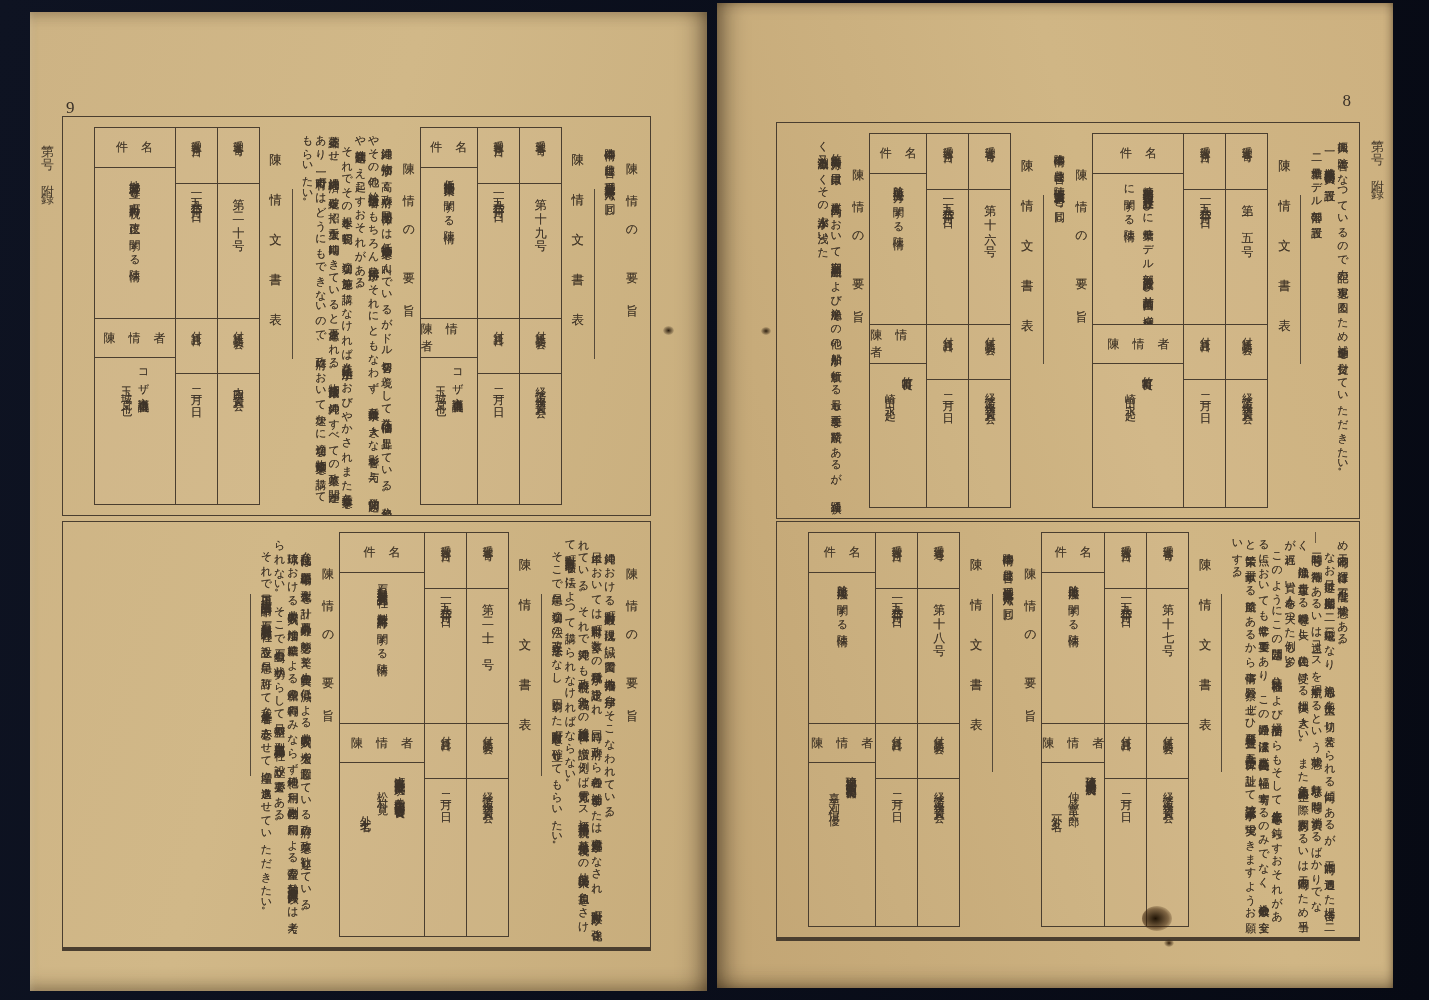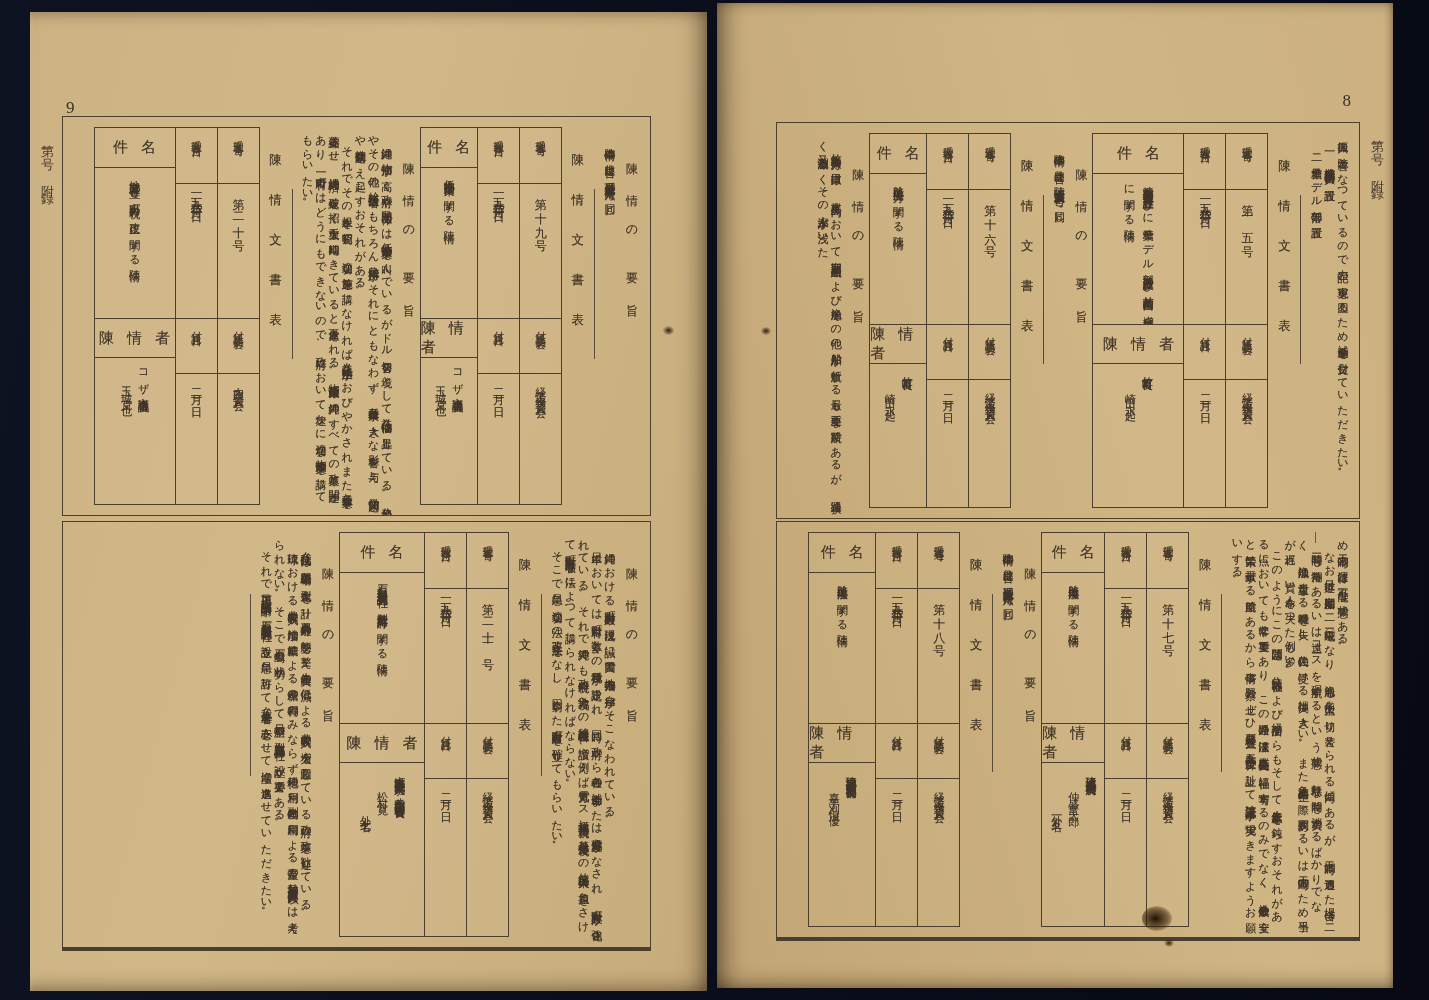"件名" .hl { font-size: 15px -> 12px }
